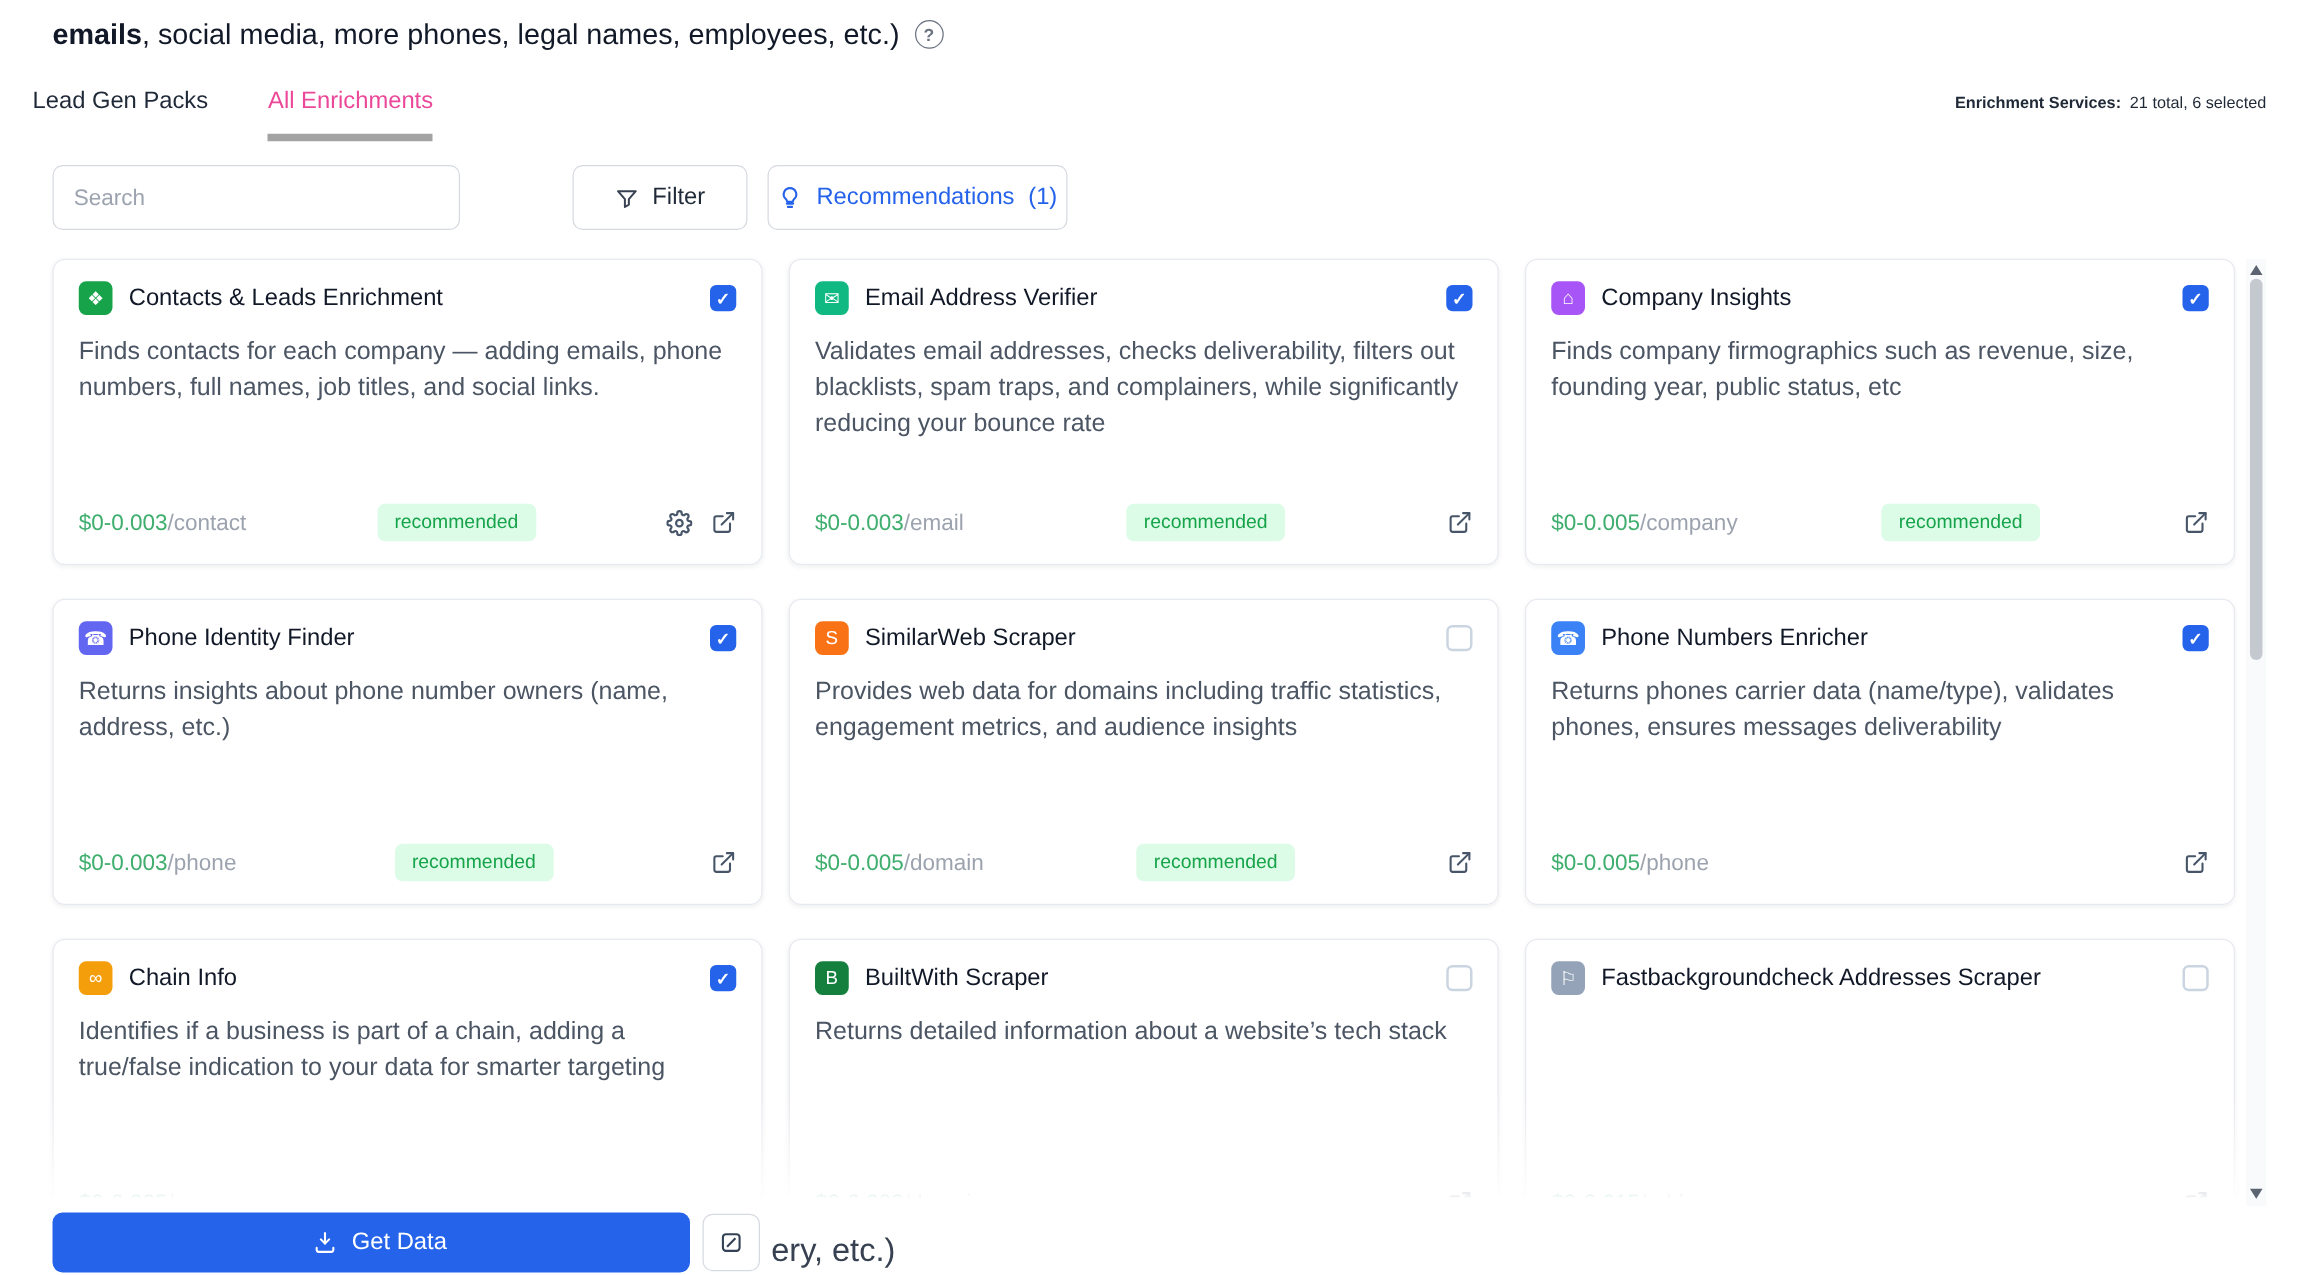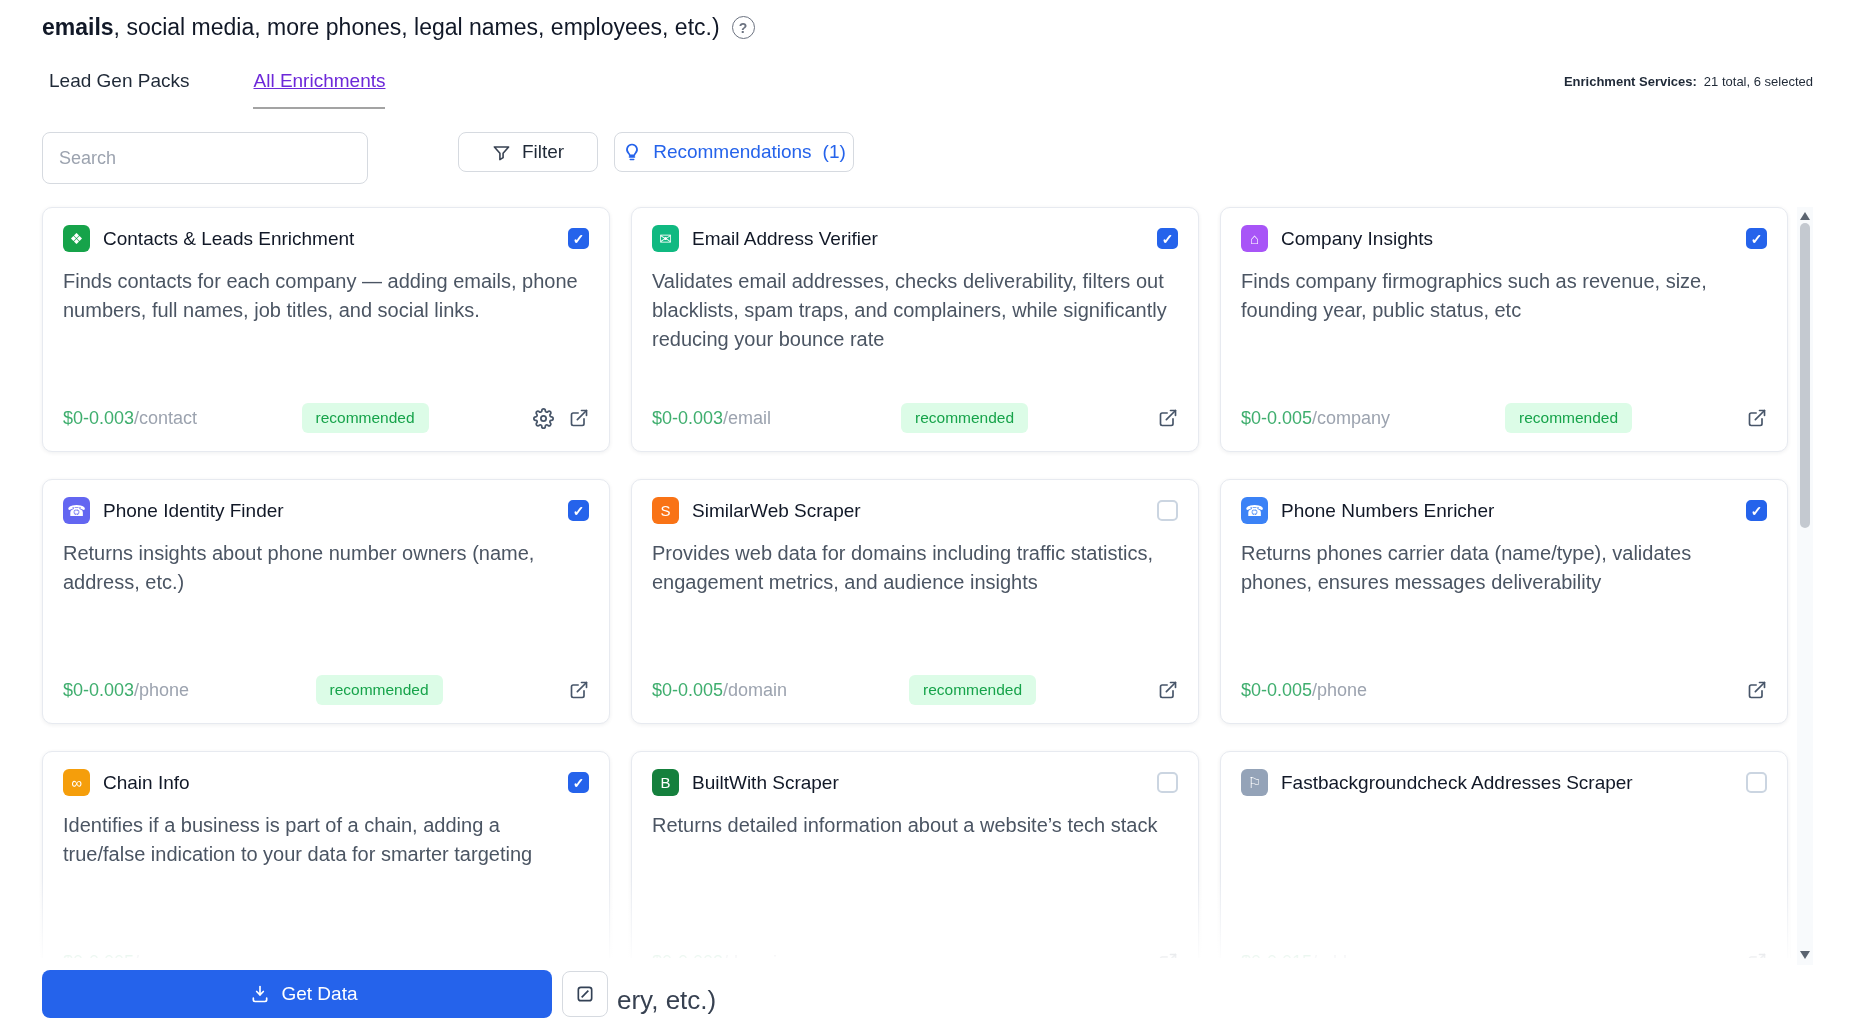"Lead Gen Packs" .tabs { gap: 64px -> 48px; left: 49px -> 26px }
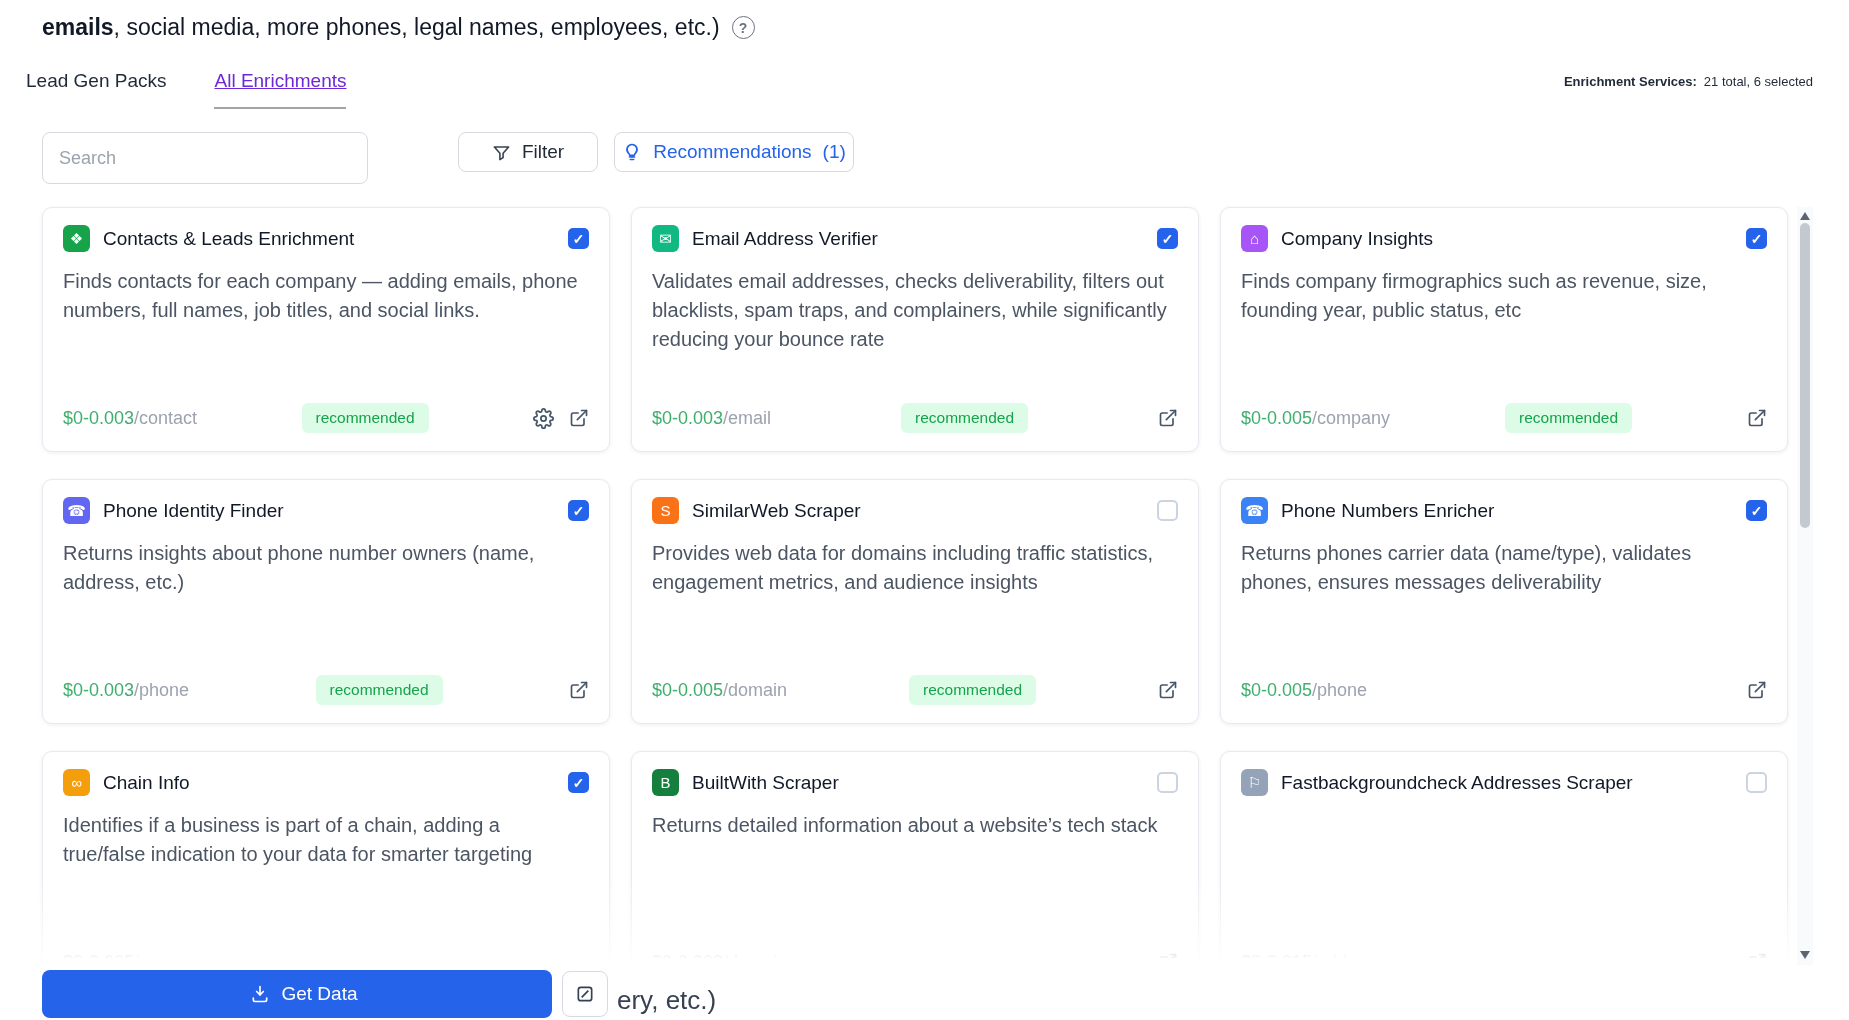"All Enrichments" .tab.active { border-bottom: 2px solid #a3a3a3 -> 6px solid #a3a3a3; color: #6d28d9 -> #ec4899; text-decoration: underline -> none }
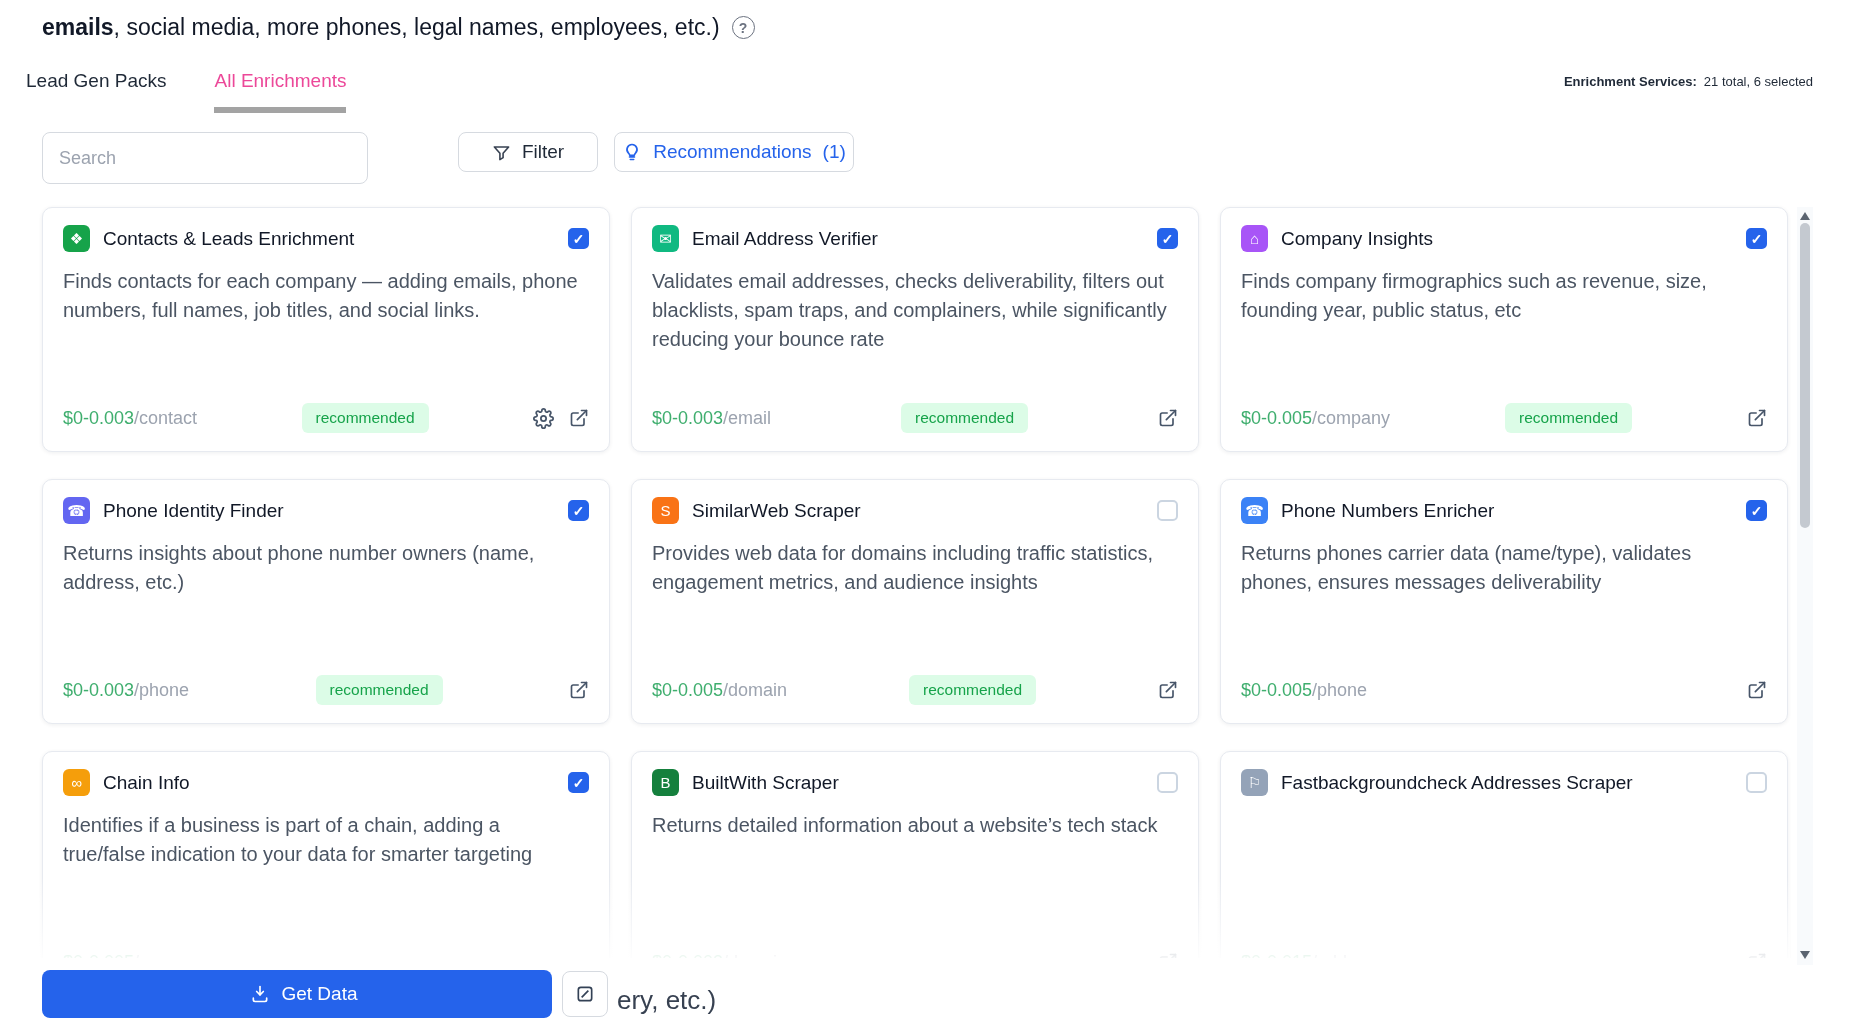"Filter" .btn { height: 40px -> 52px }
